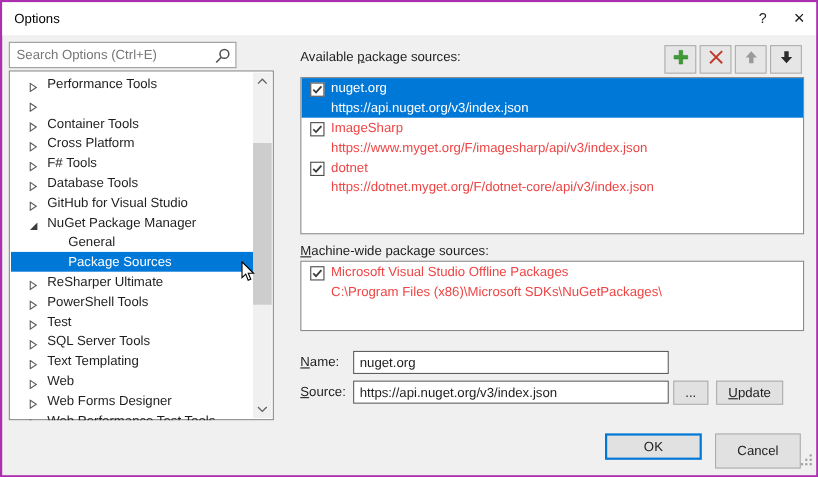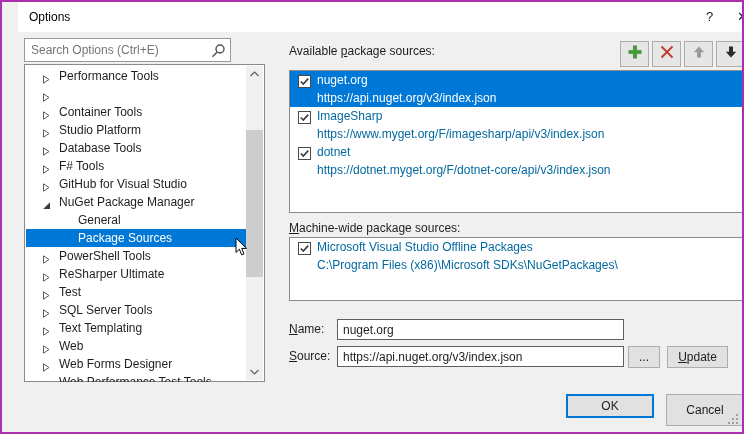"Options" .client { margin-left: 16px -> none }
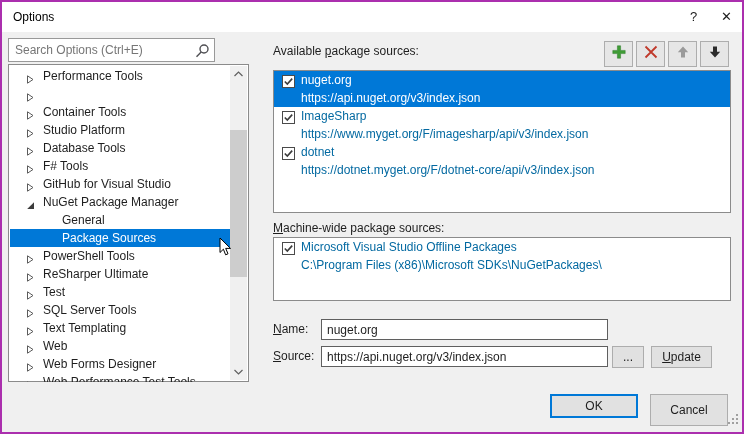"ImageSharp" .src-row { color: #0369a1 -> #ef4444 }
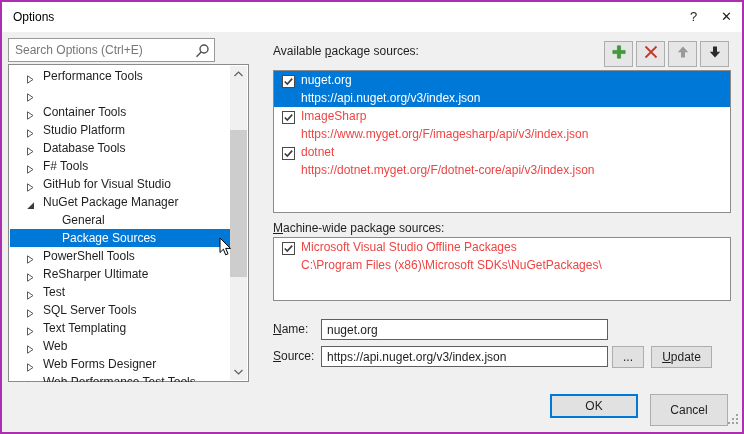"Studio Platform" span.tw-label { text: Studio -> Cross }
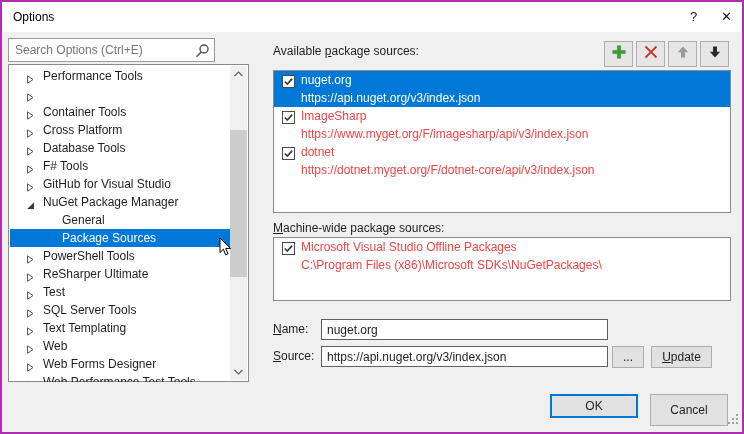"Database Tools" div.tree-row { order: before "F# Tools" -> after "F# Tools" }
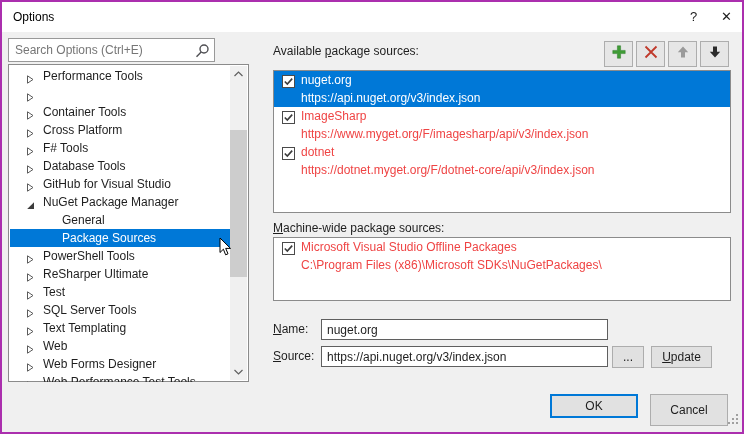"PowerShell Tools" div.tree-row { order: before "ReSharper Ultimate" -> after "ReSharper Ultimate" }
